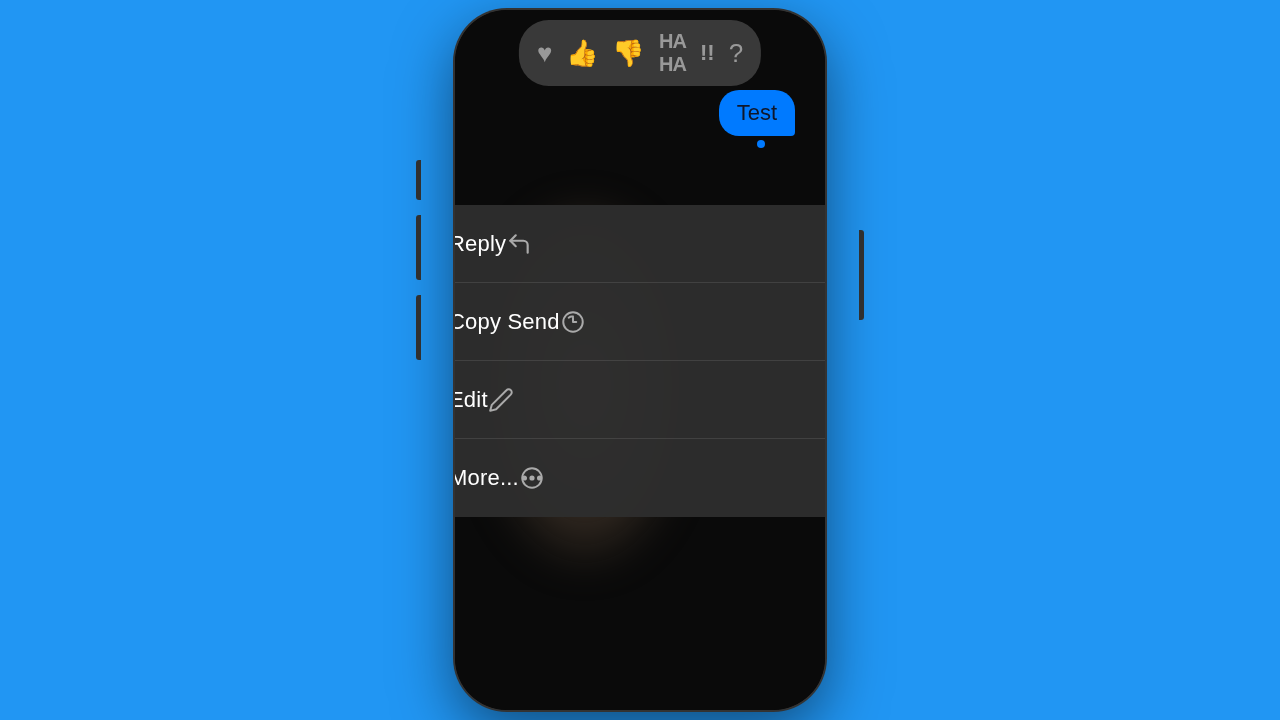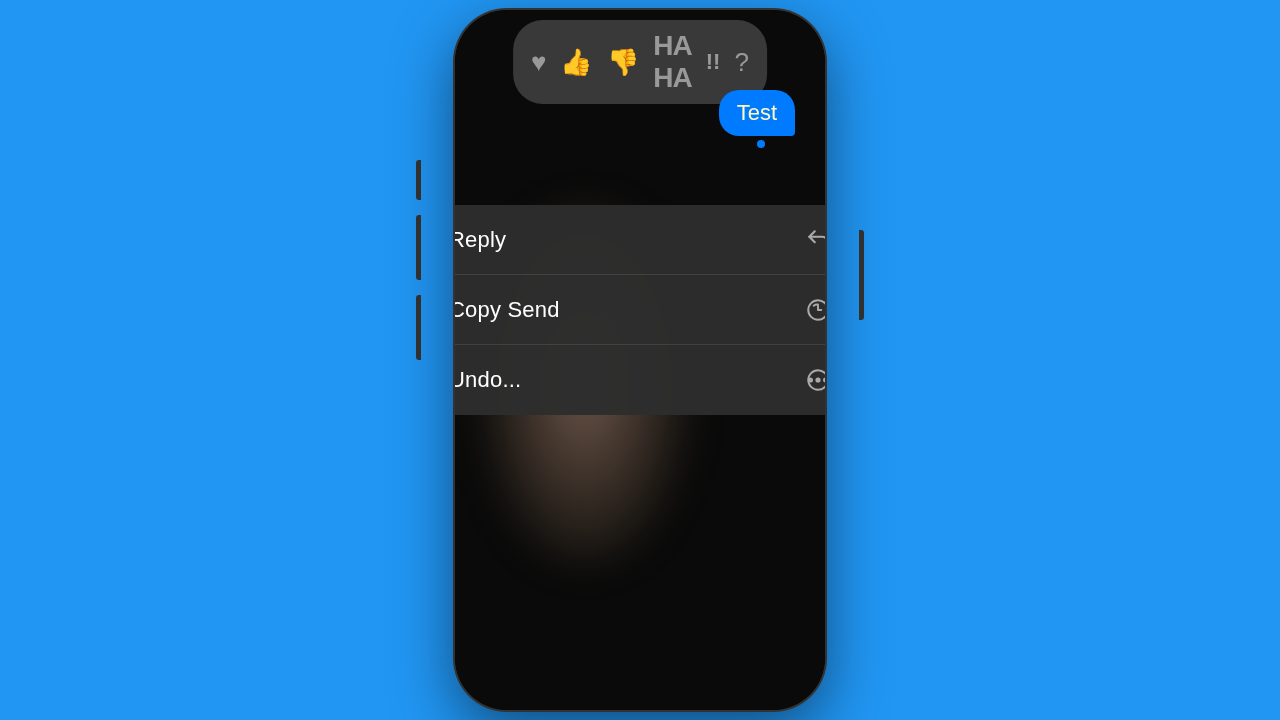"HA" span.reaction-icon { font-size: 28px -> 20px }
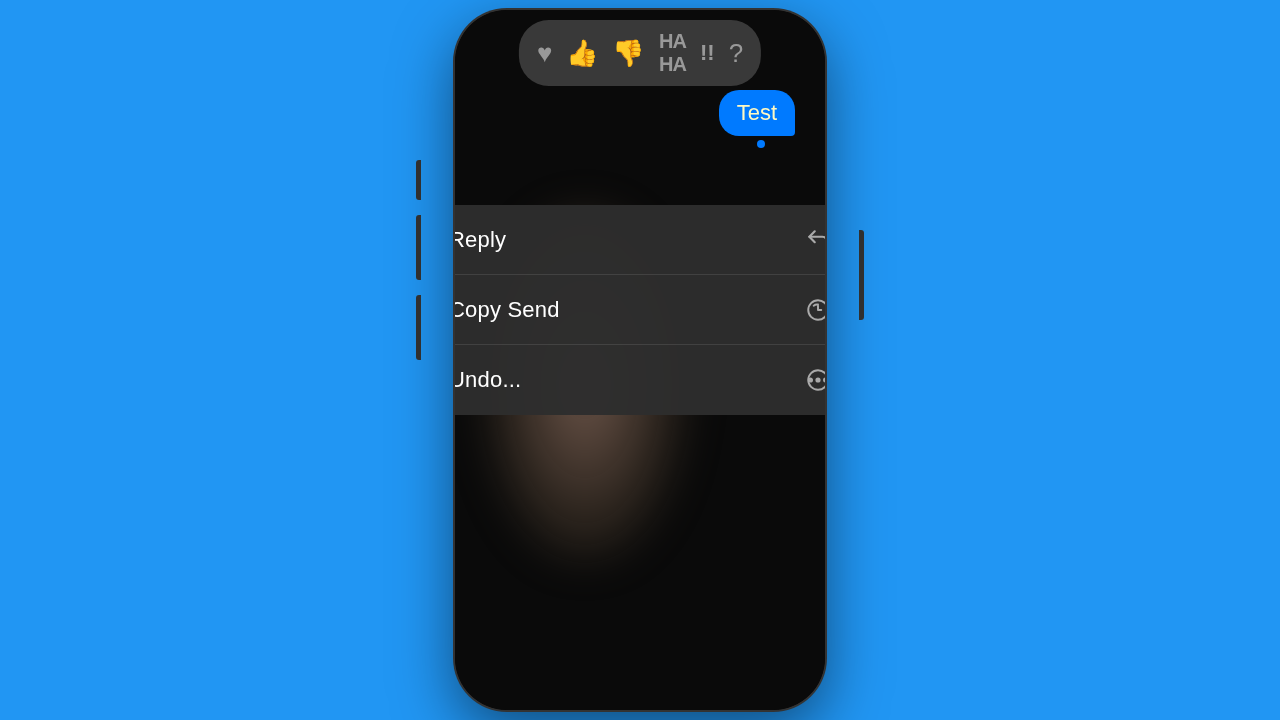"Test" .message-bubble { color: #fef9c3 -> #0f172a }
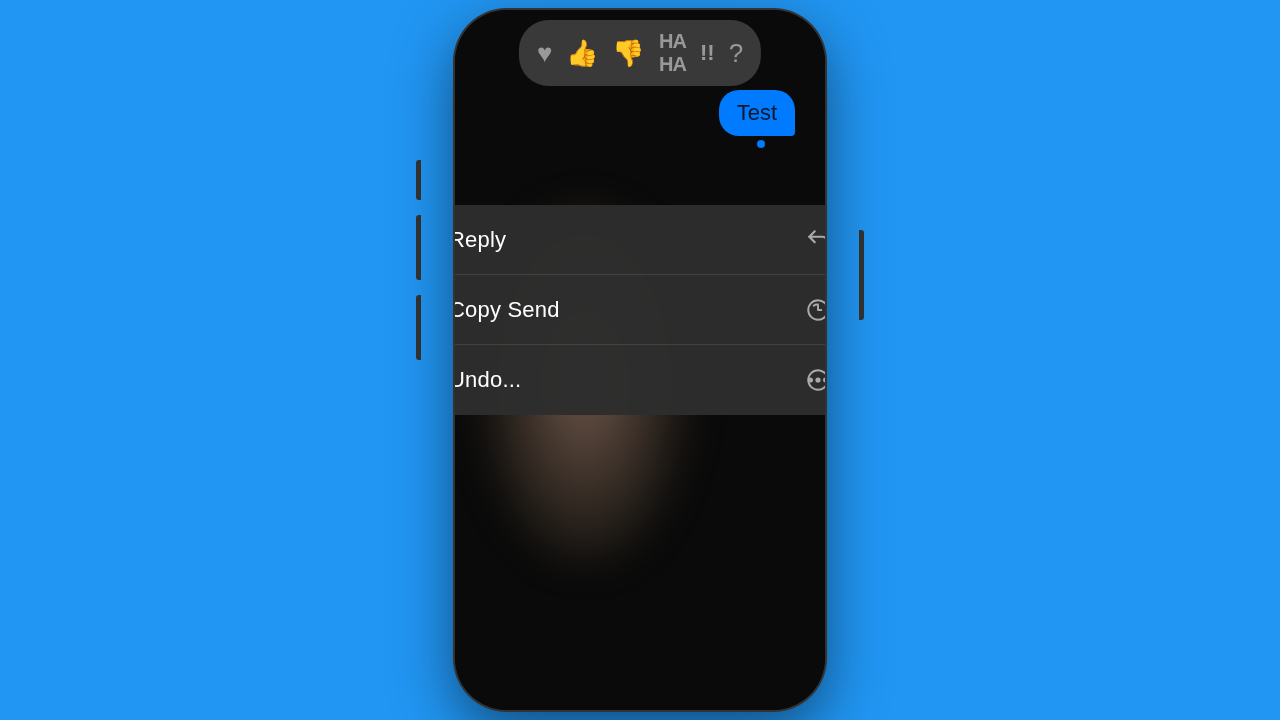"Reply" .menu-item { height: 70px -> 78px; justify-content: space-between -> none }
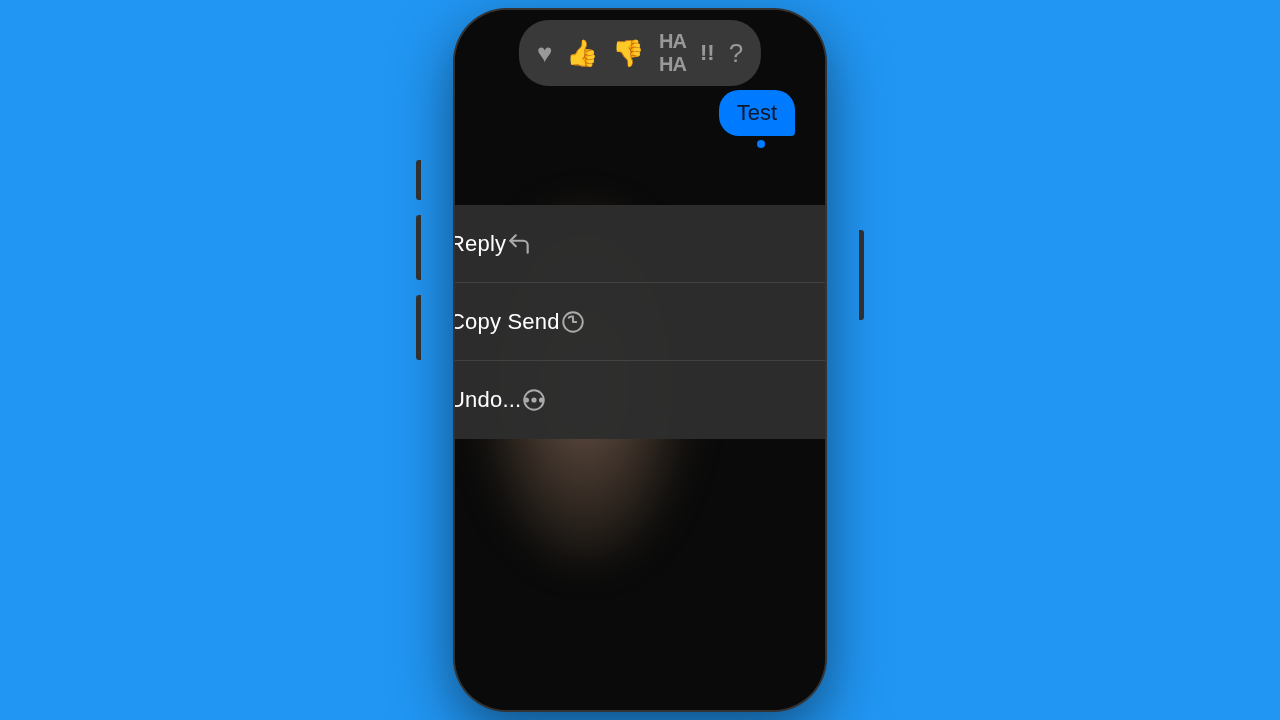"Edit" div.menu-item { html: none -> <div> <span>Edit</span> <span> <svg> <path></path> </svg> </span> </div> }
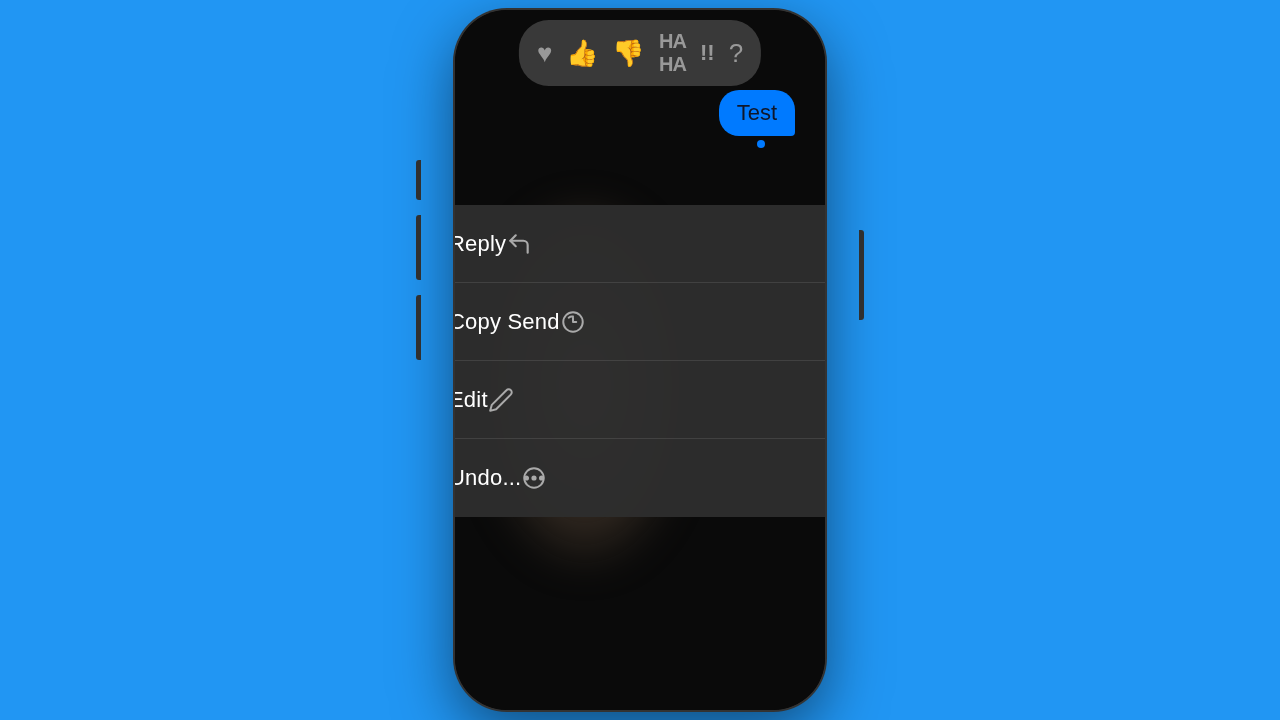"Undo..." span.menu-label { text: Undo -> More }
